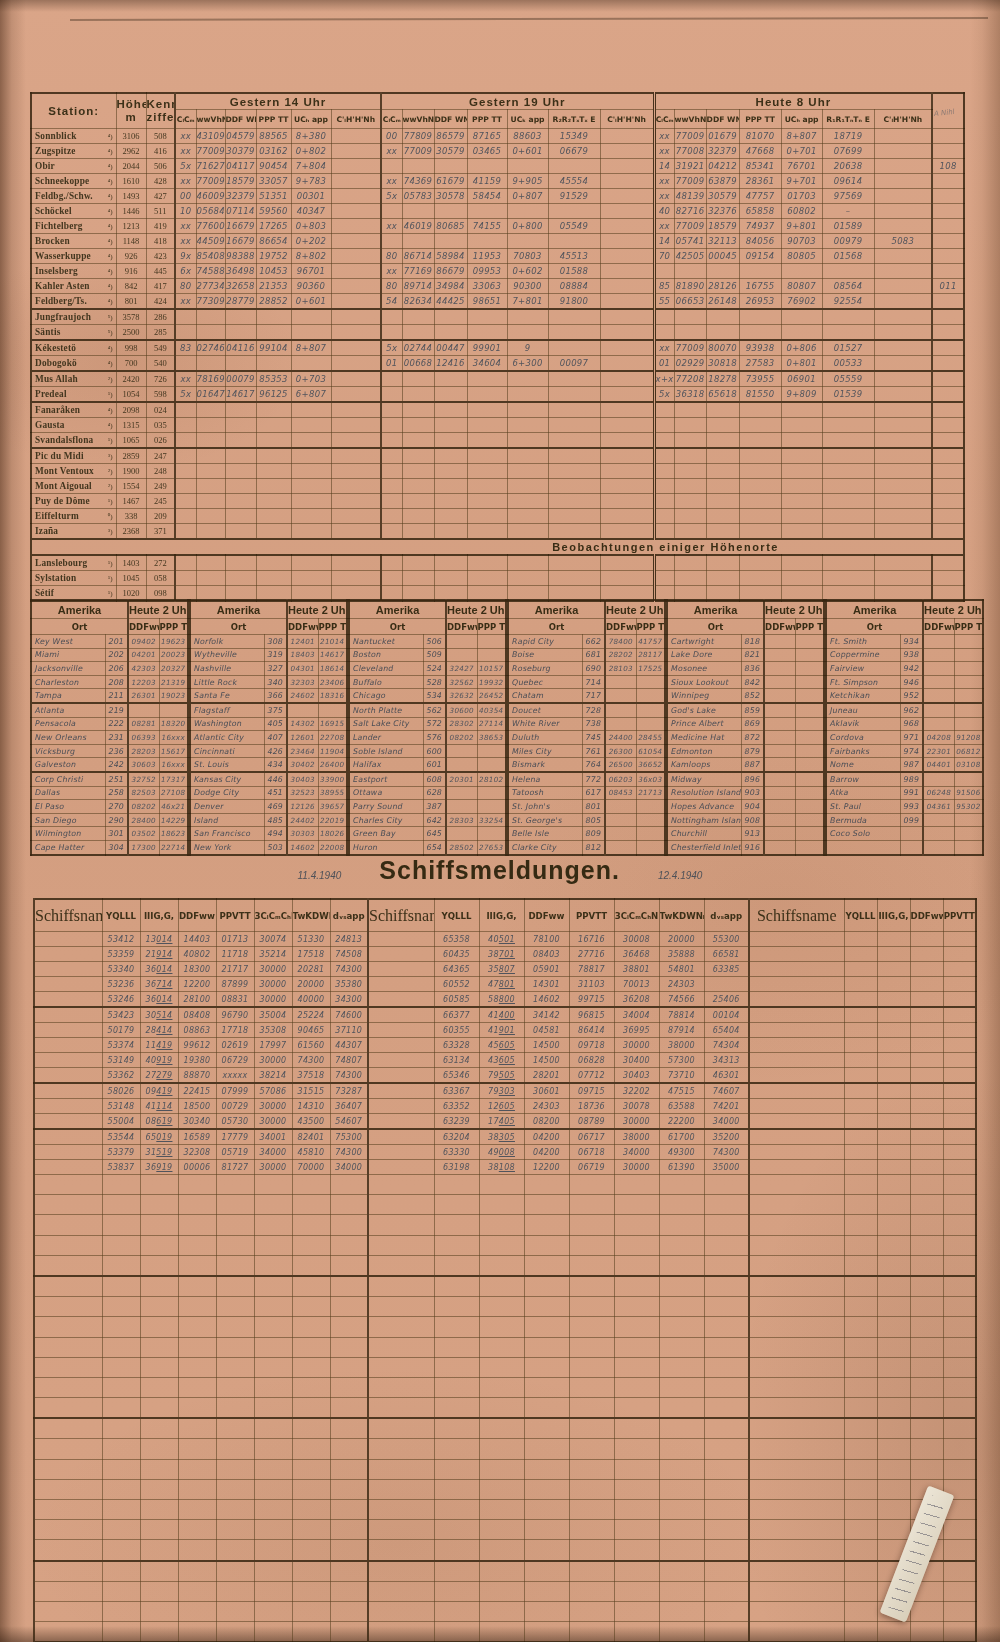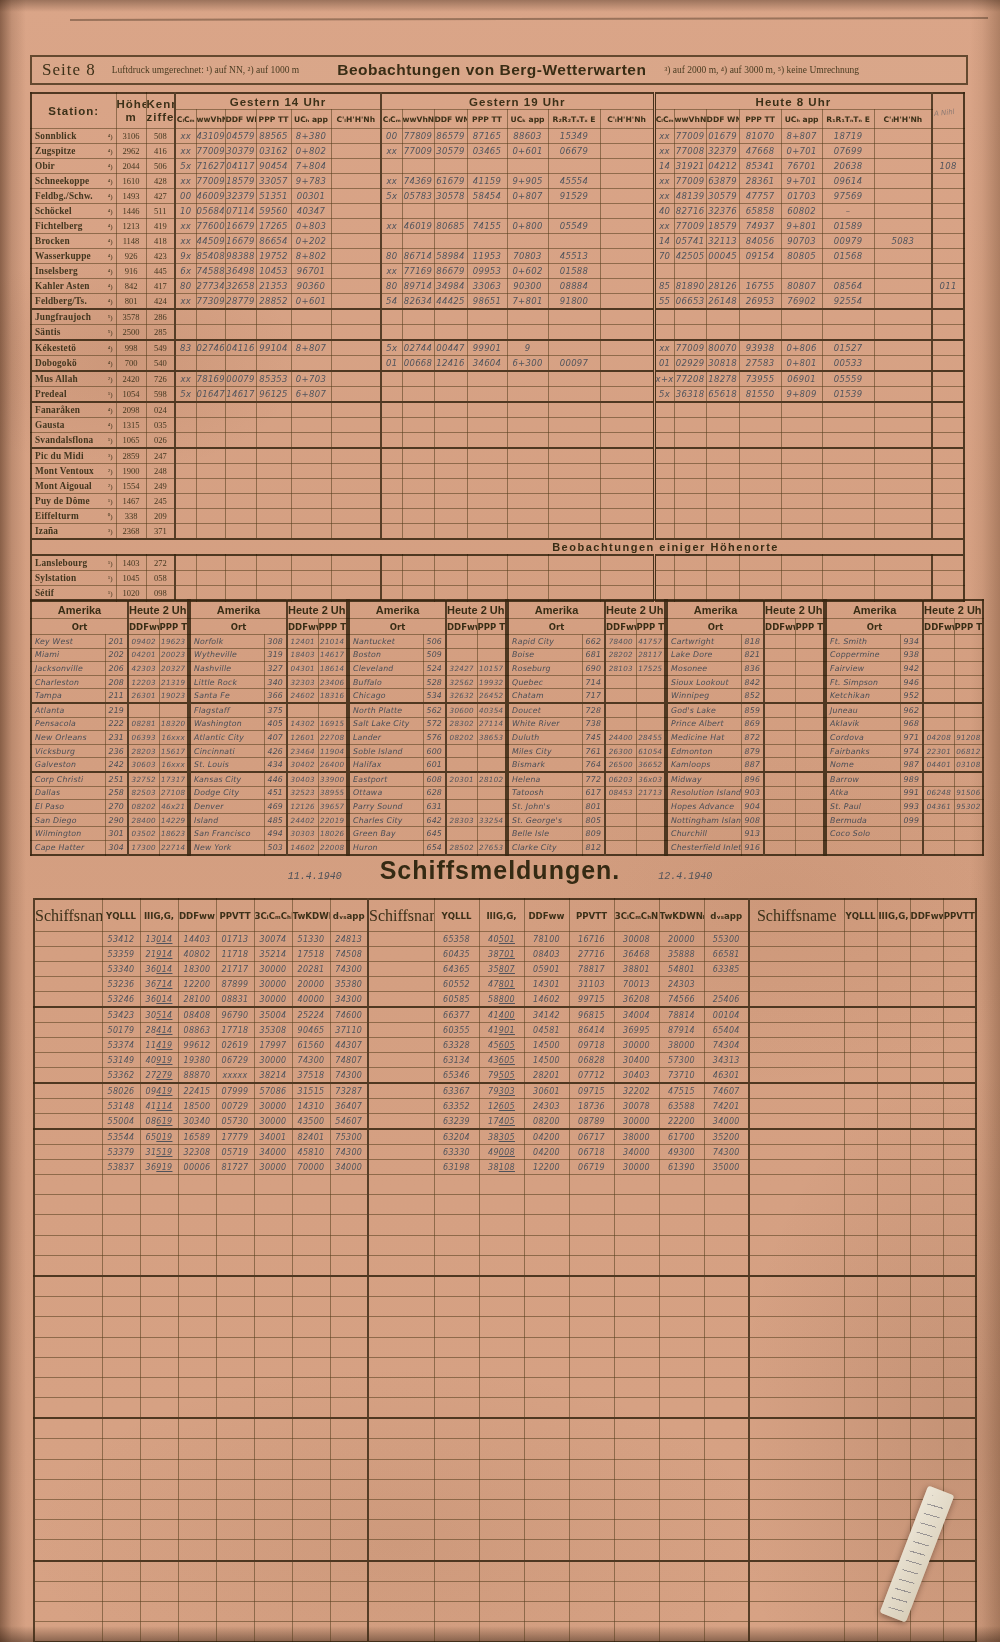"Seite 8" div.hdr { html: <div> <span>Seite 8</span> <span>Luftdruck umgerechnet: ¹) auf NN, ²) auf 1000 m</span> <span>Beobachtungen von Berg-Wetterwarten</span> <span>³) auf 2000 m, ⁴) auf 3000 m, ⁵) keine Umrechnung</span> </div> -> none }
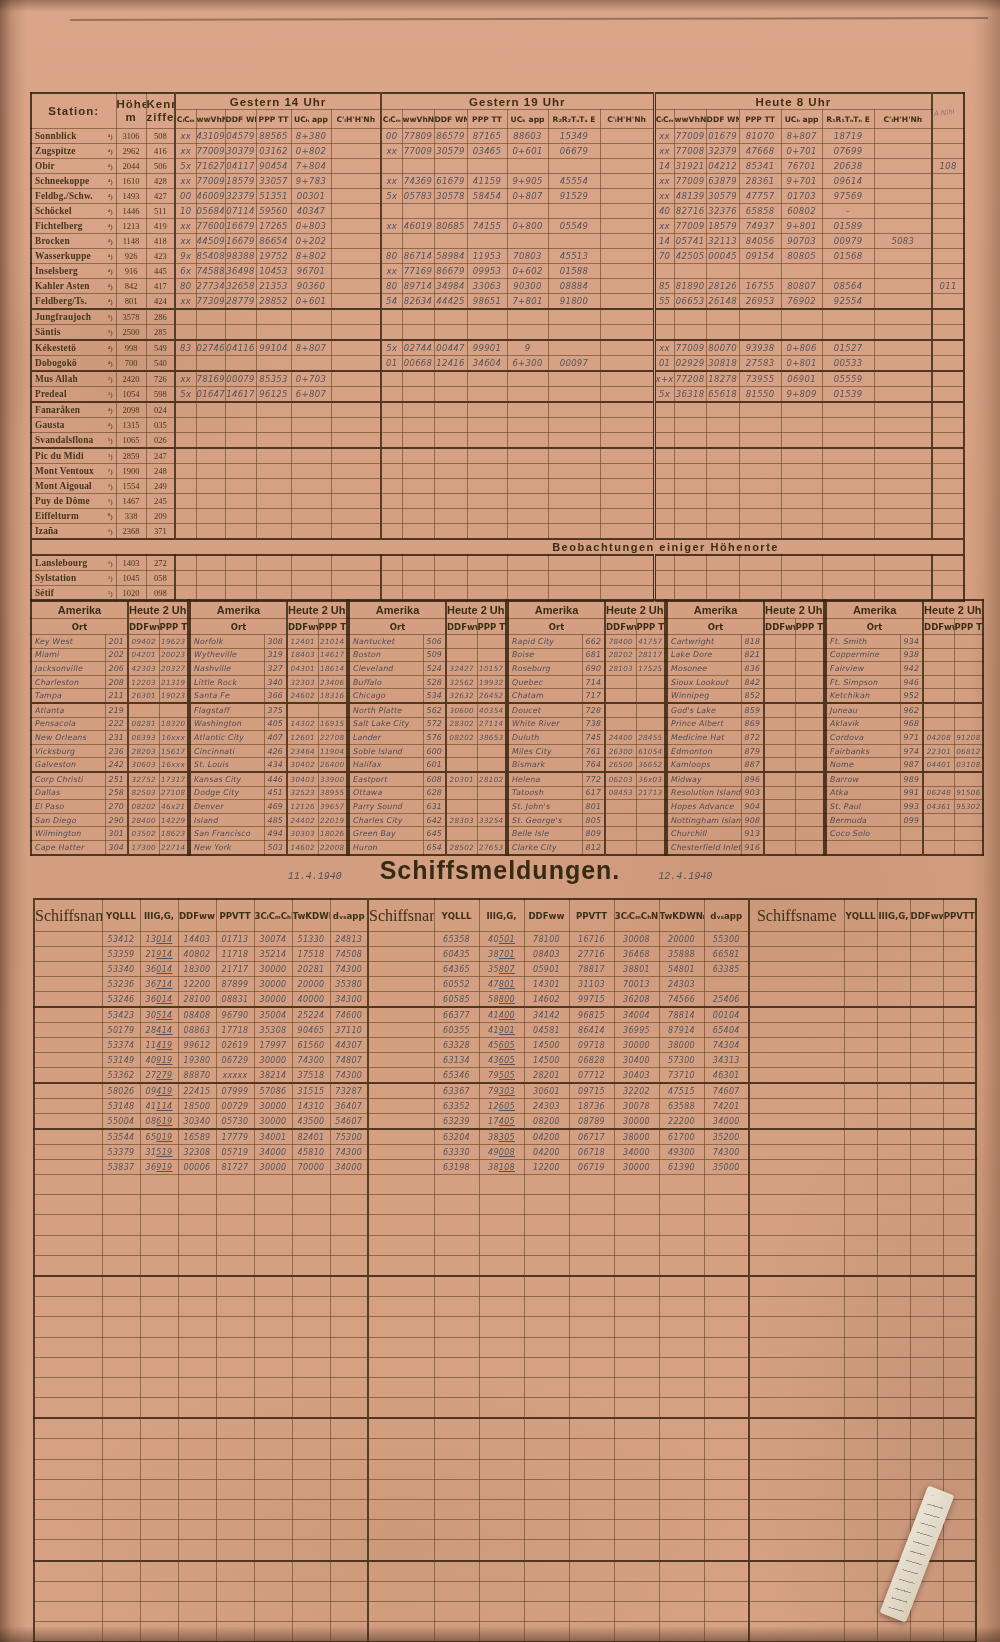"631" td.hw2 { text: 631 -> 387 }
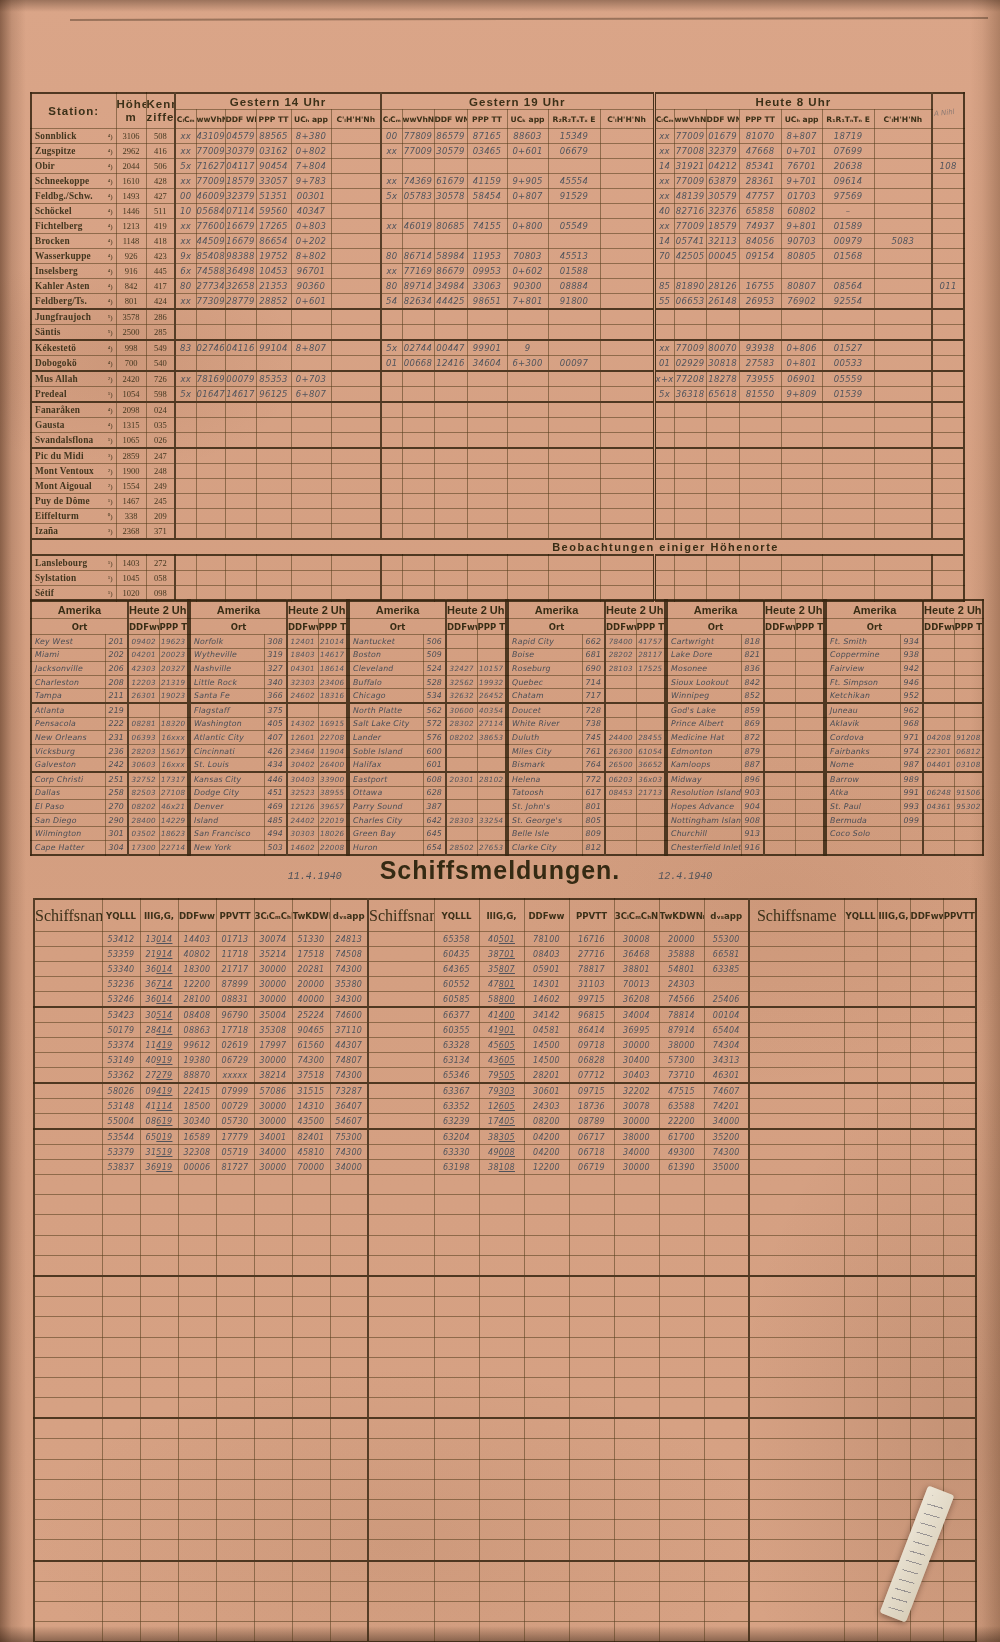"11.4.1940" .ships-title .dt { font-family: Liberation Mono, monospace -> Liberation Sans, sans-serif }
